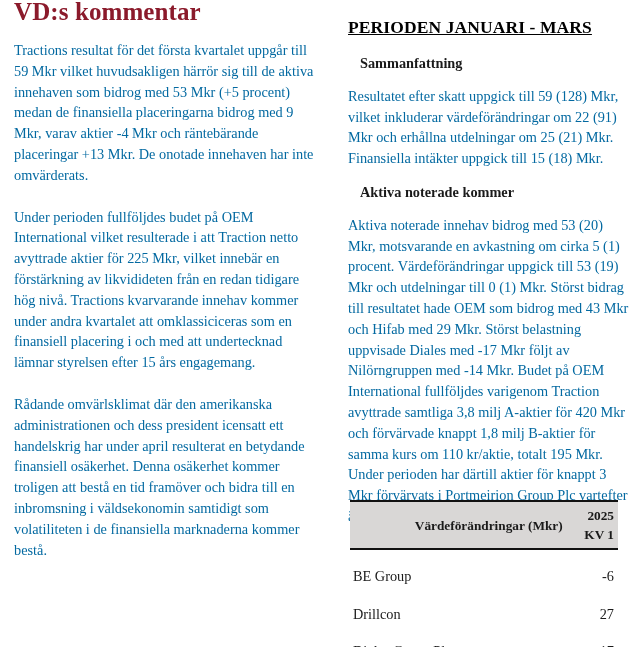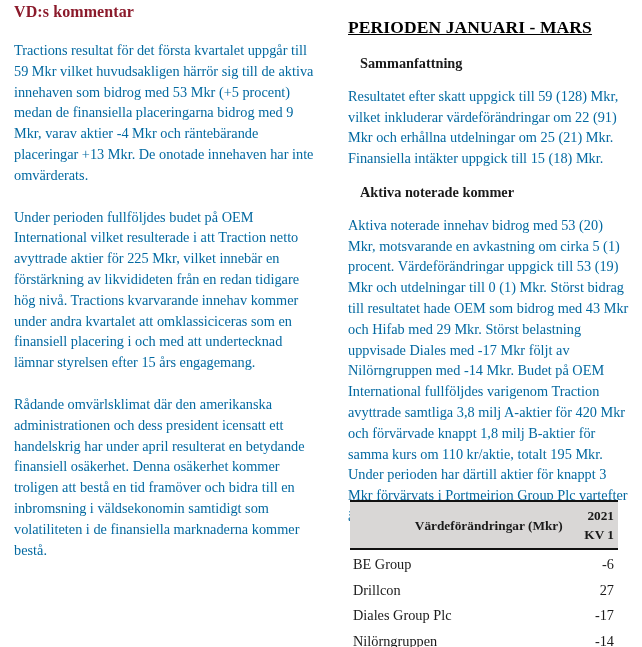"VD:s kommentar" .title-left { font-size: 16px -> 25px }
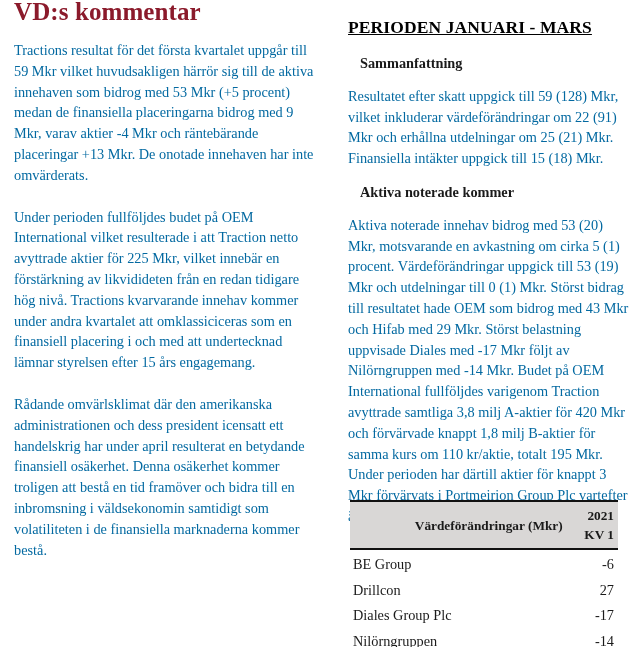"2021" span { text: 2021 -> 2025 }
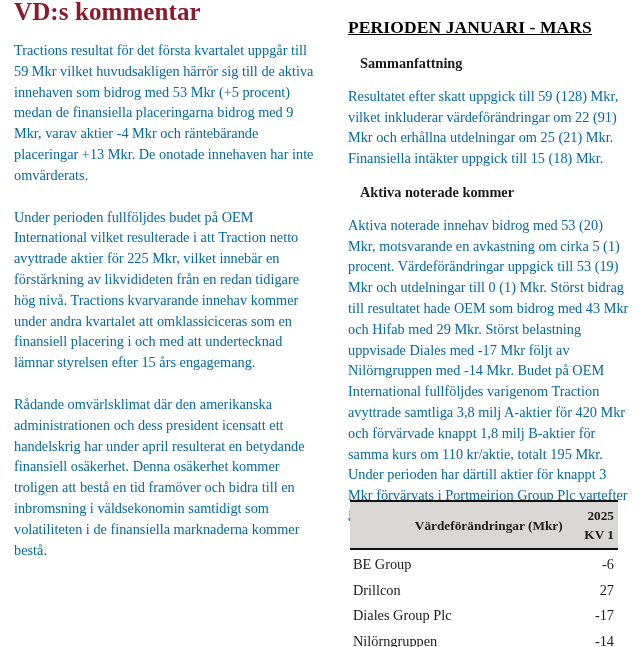"BE Group" .table td { padding: 4px 4px 0 3px -> 16px 4px 0 3px }
